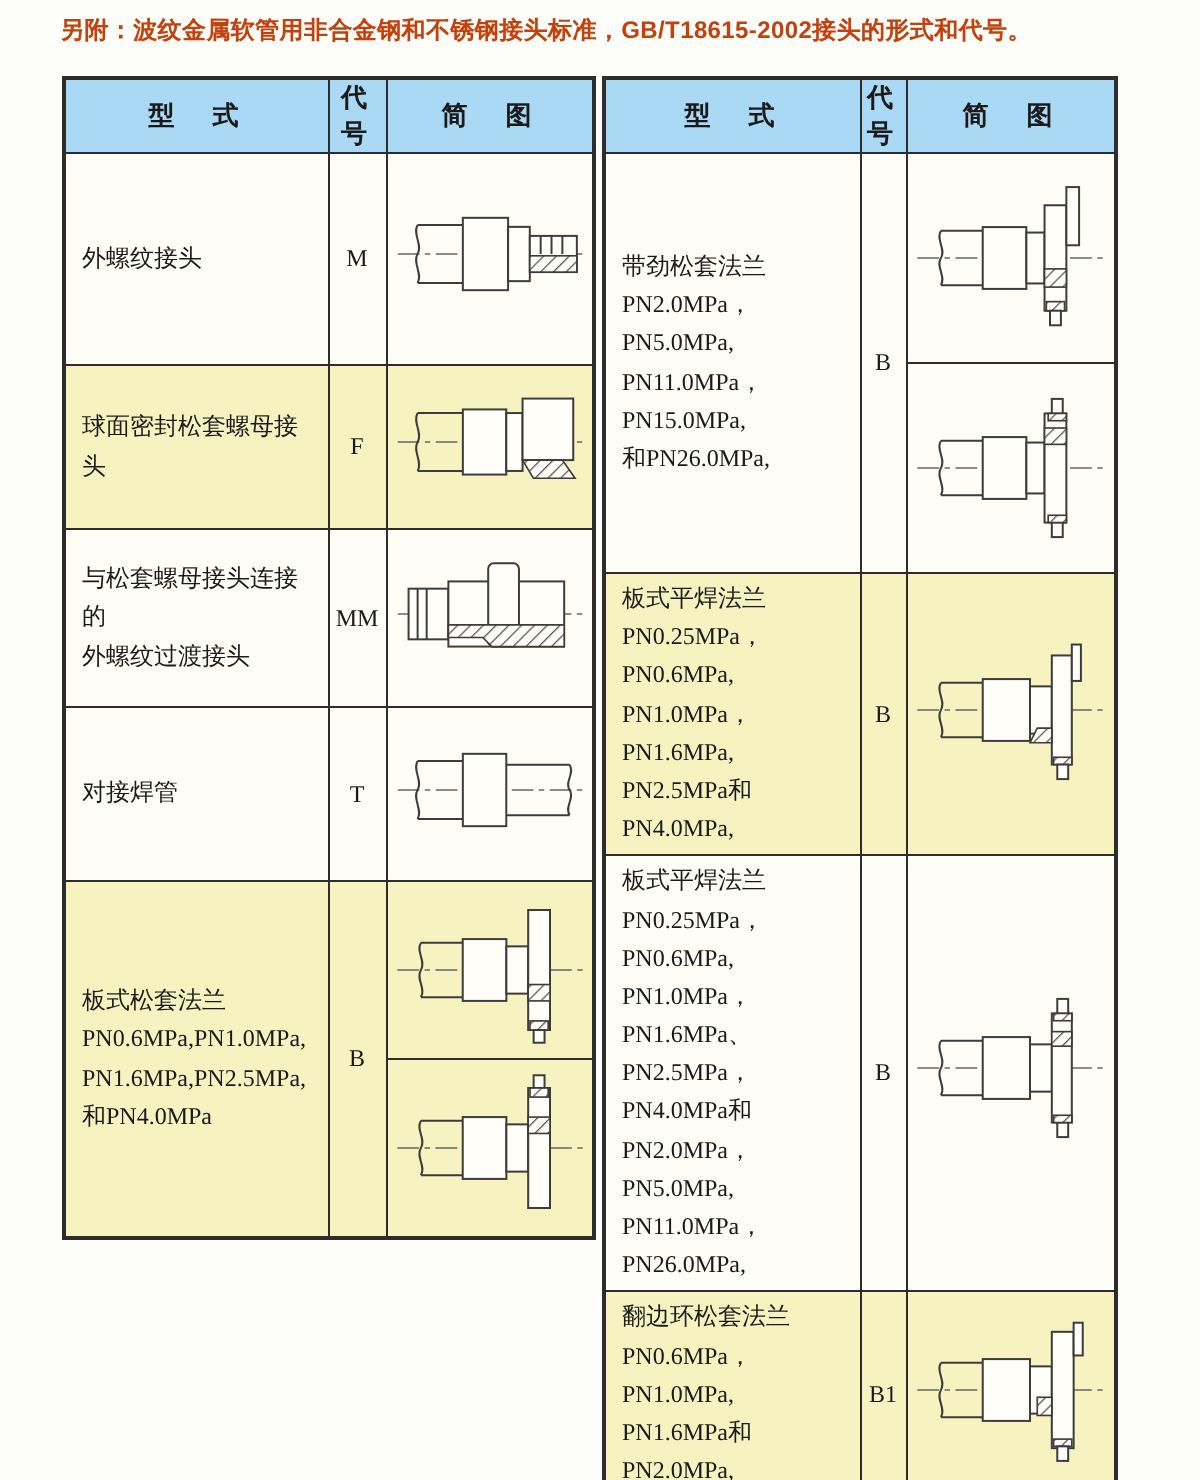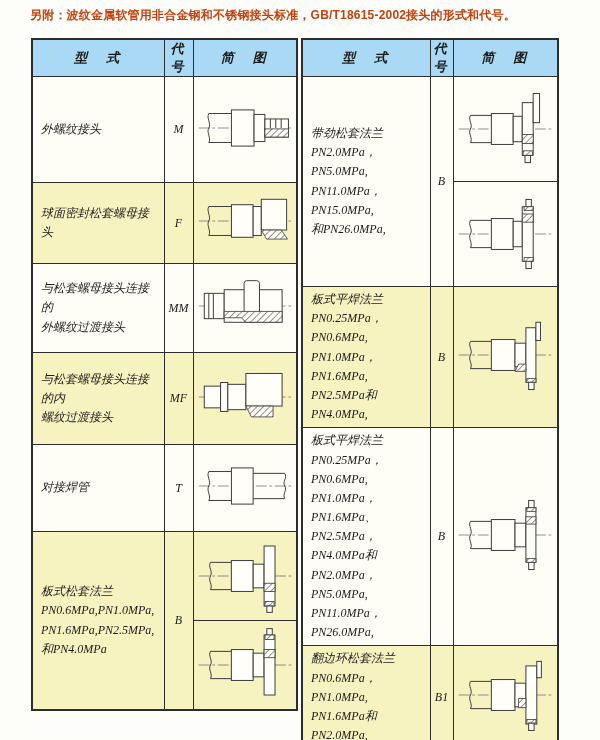"型 式" table { font-style: italic -> none }
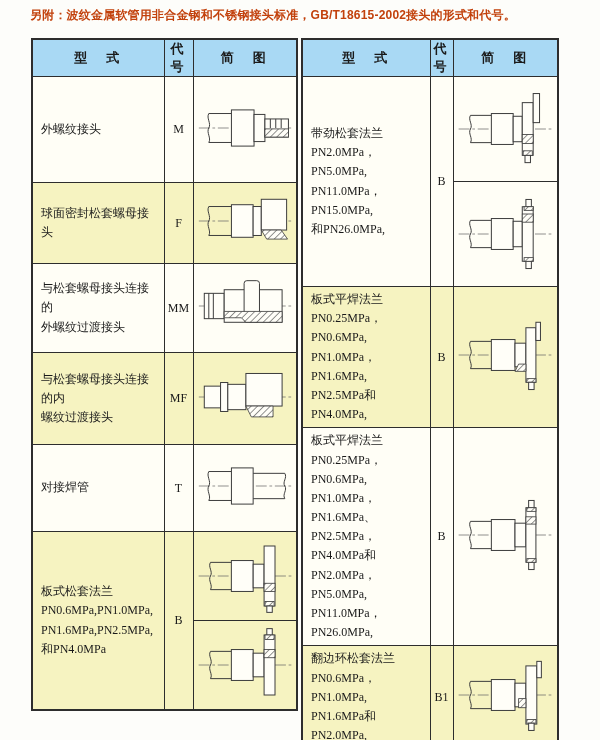"与松套螺母接头连接的内" tr.hl { html: <tr> <td>与松套螺母接头连接的内 螺纹过渡接头</td> <td>MF</td> <td> <svg> <path></path> <rect></rect> <rect></rect> <rect></rect> <rect></rect> <path></path> </svg> </td> </tr> -> none }
